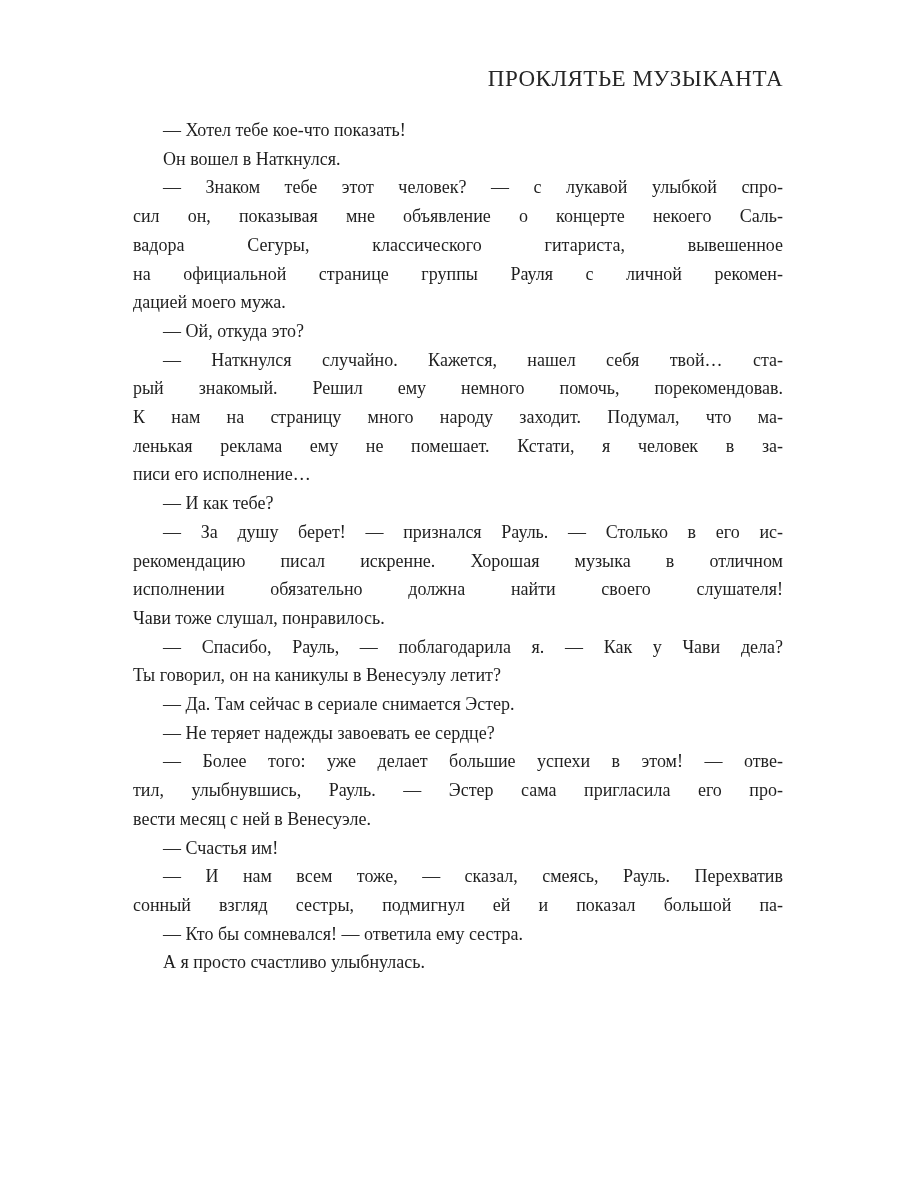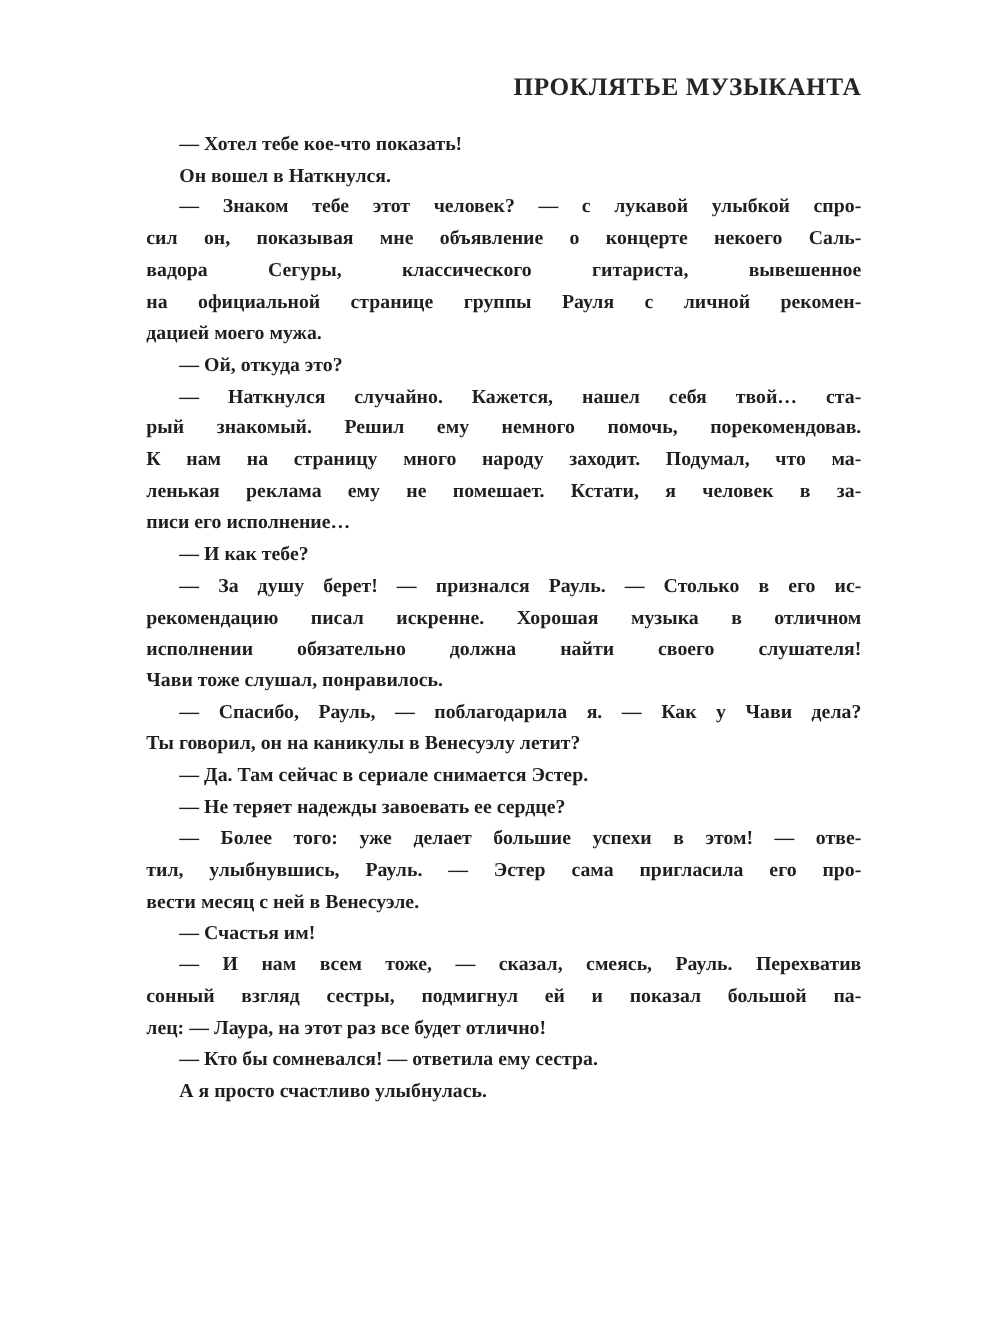"ПРОКЛЯТЬЕ МУЗЫКАНТА" .book-page { font-weight: bold -> none }
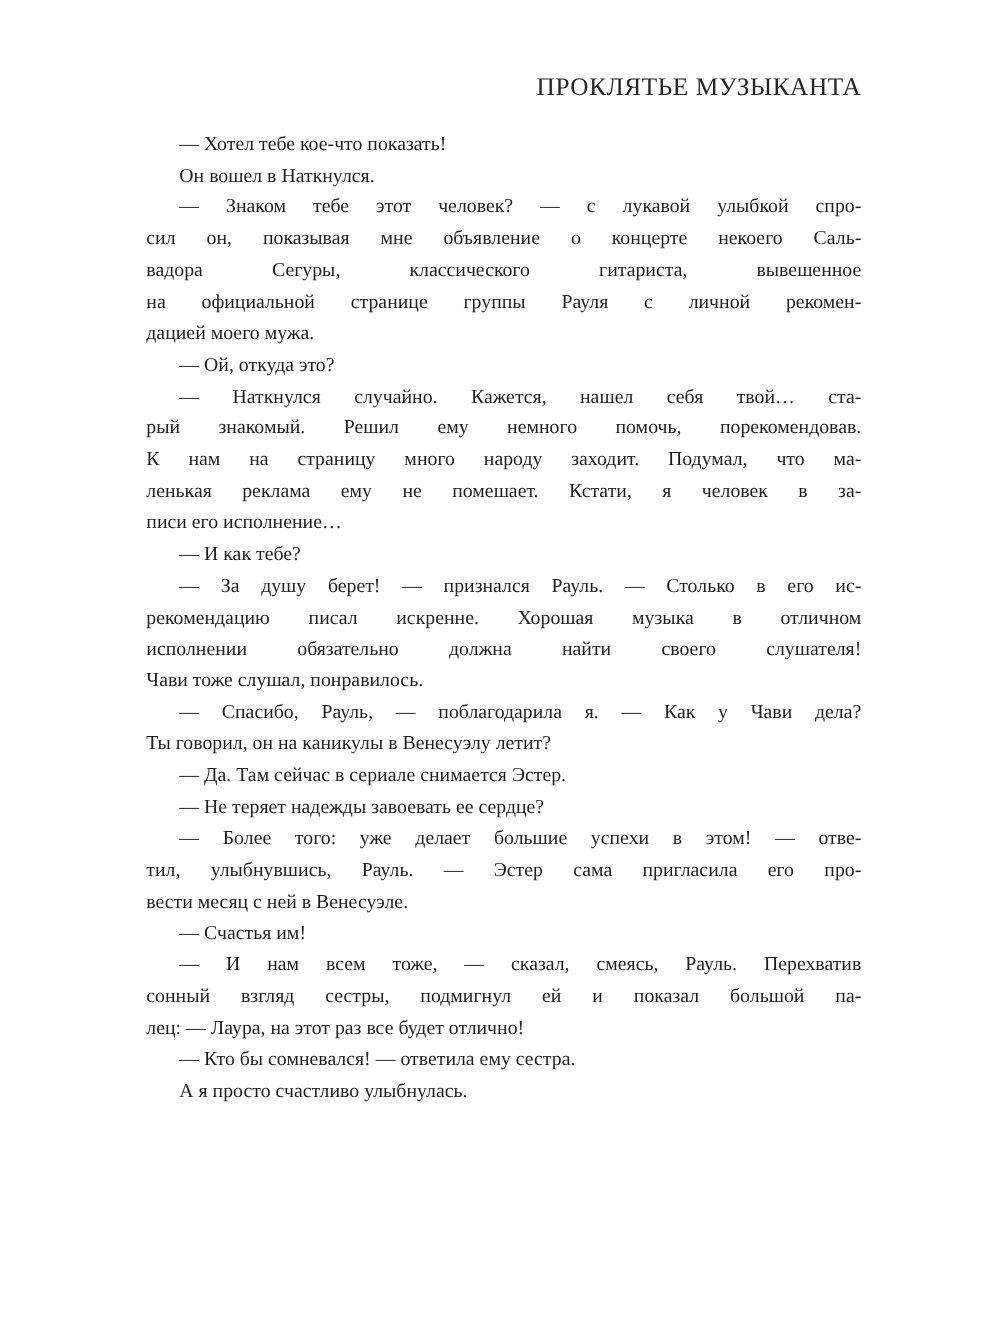"лец: — Лаура, на этот" div.line { html: <div>лец: — Лаура, на этот раз все будет отлично!</div> -> none }
